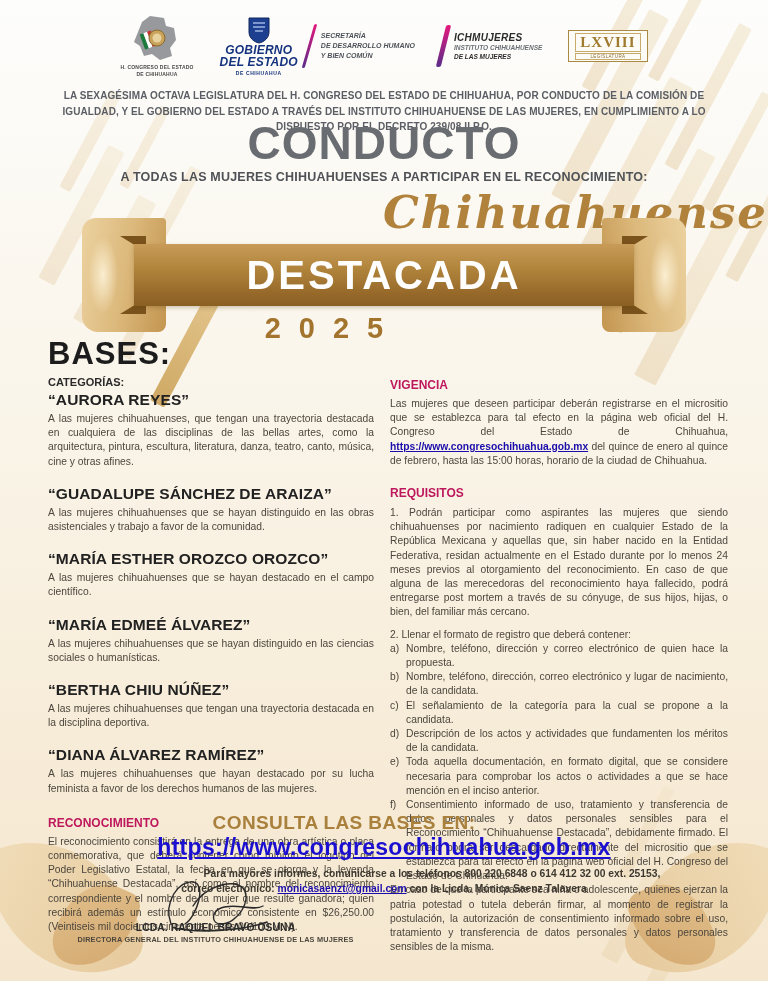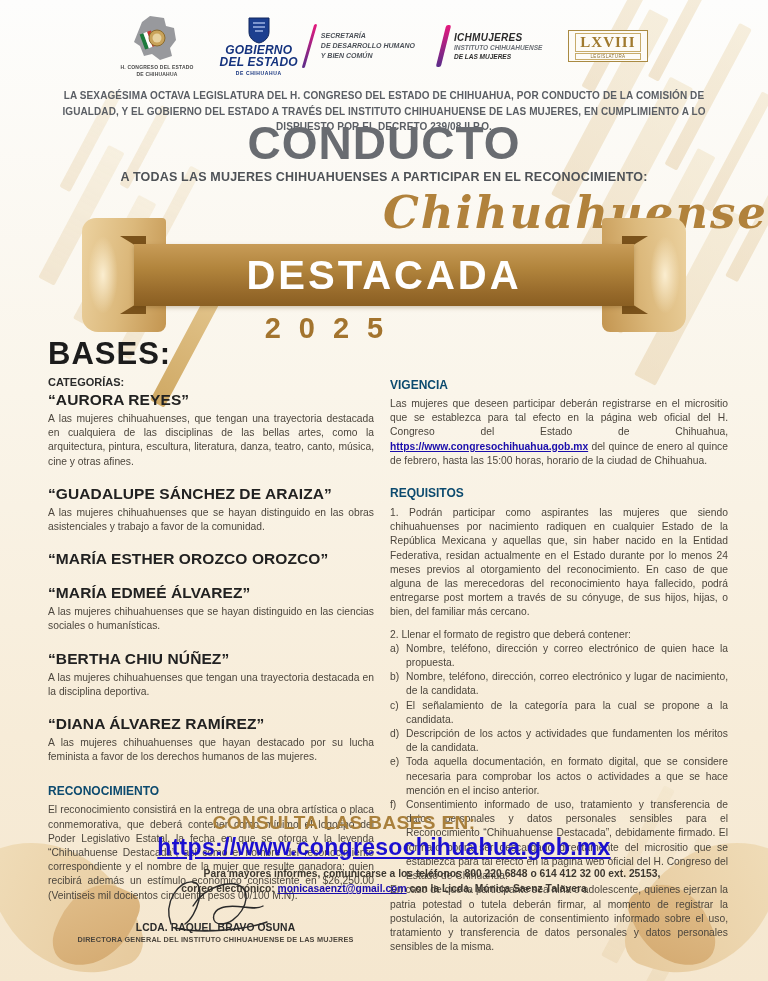"VIGENCIA" .sec-head { color: #0c4a6e -> #be185d }
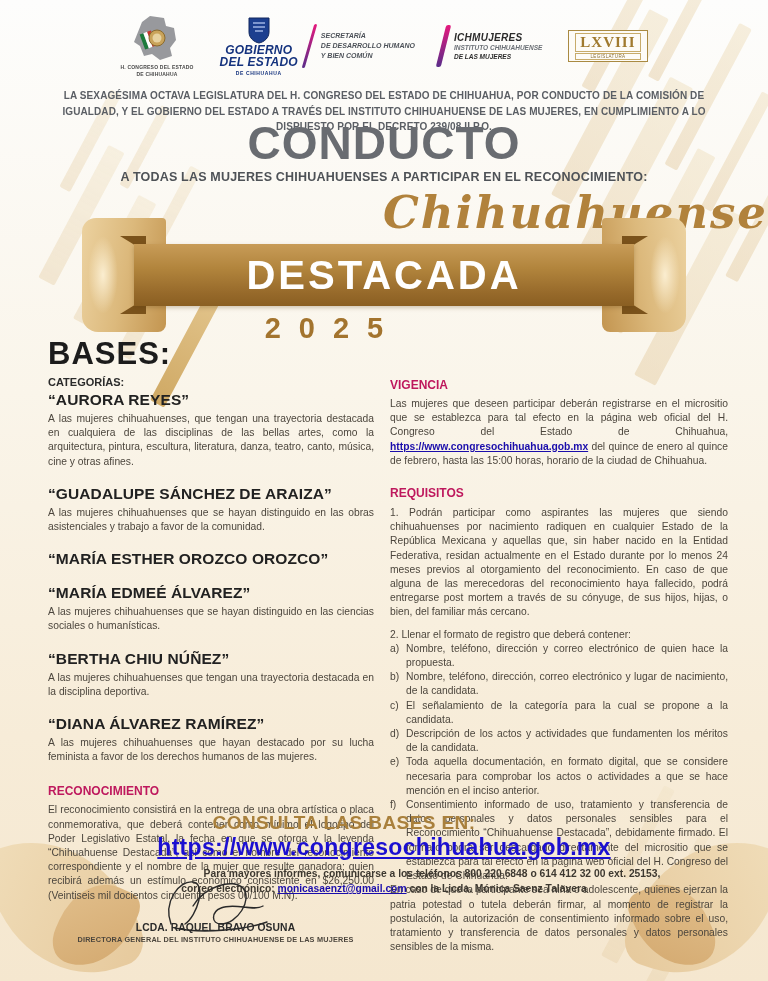"A las mujeres chihuahuenses que se hayan destacado" p.body-text { html: none -> <p>A las mujeres chihuahuenses que se hayan destacado en el campo científico.</p> }
